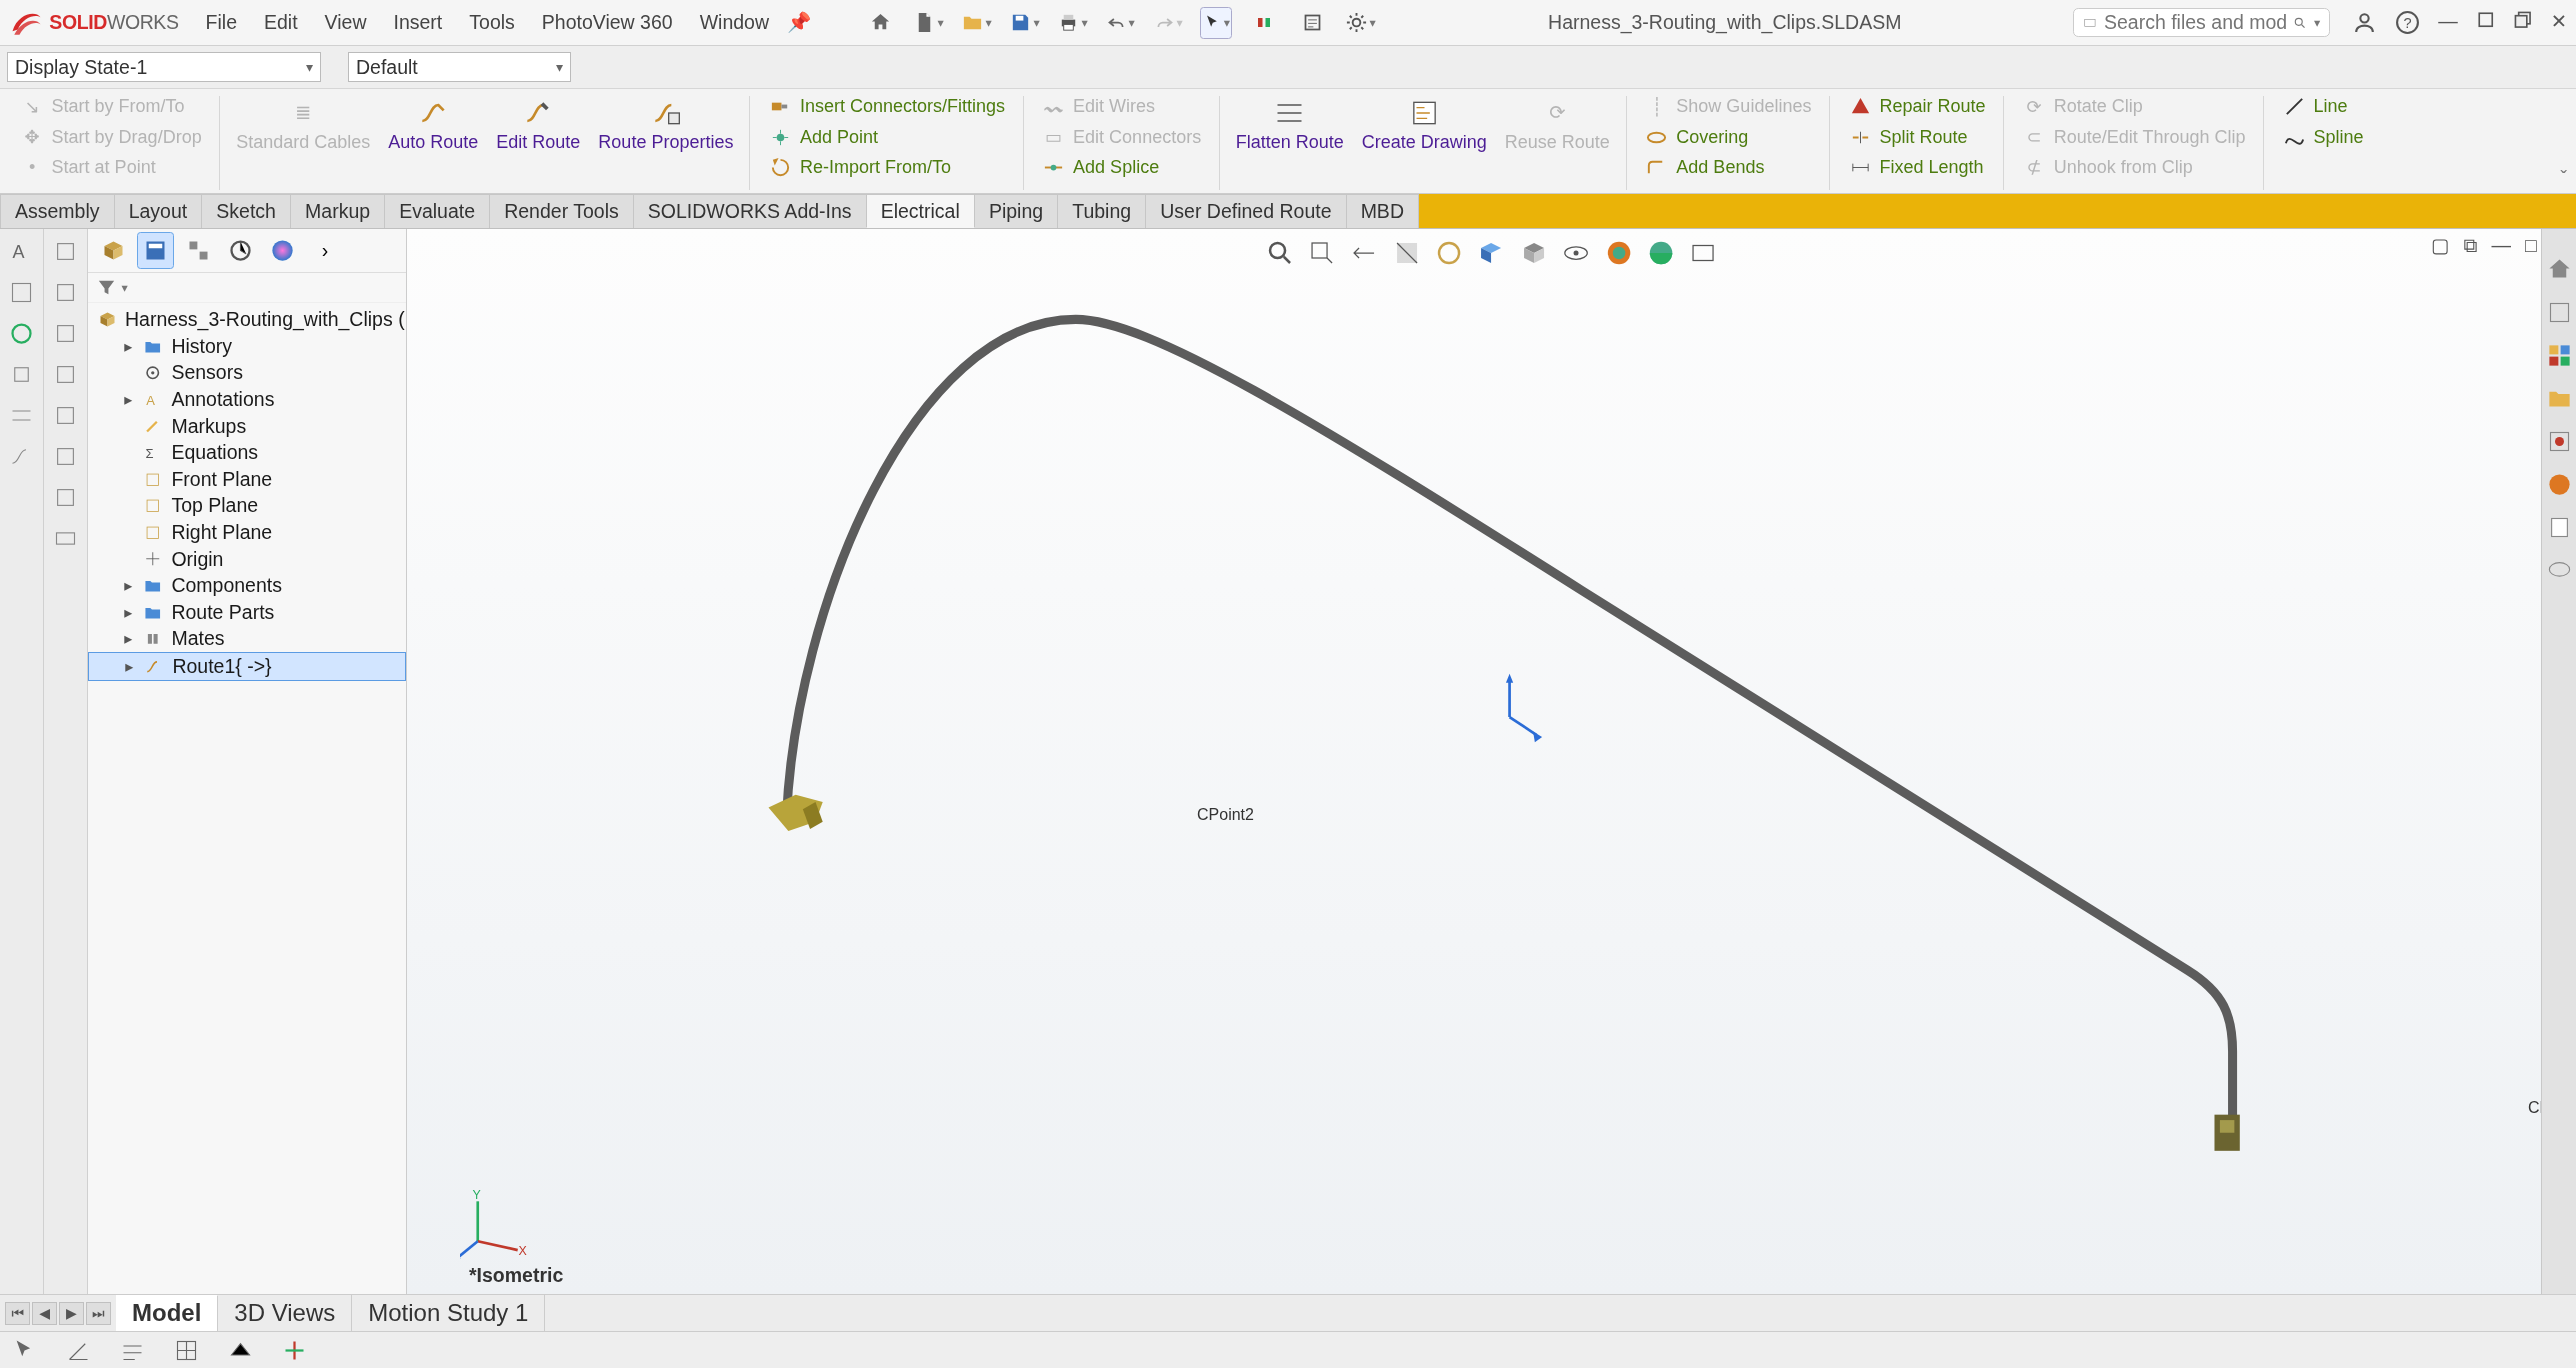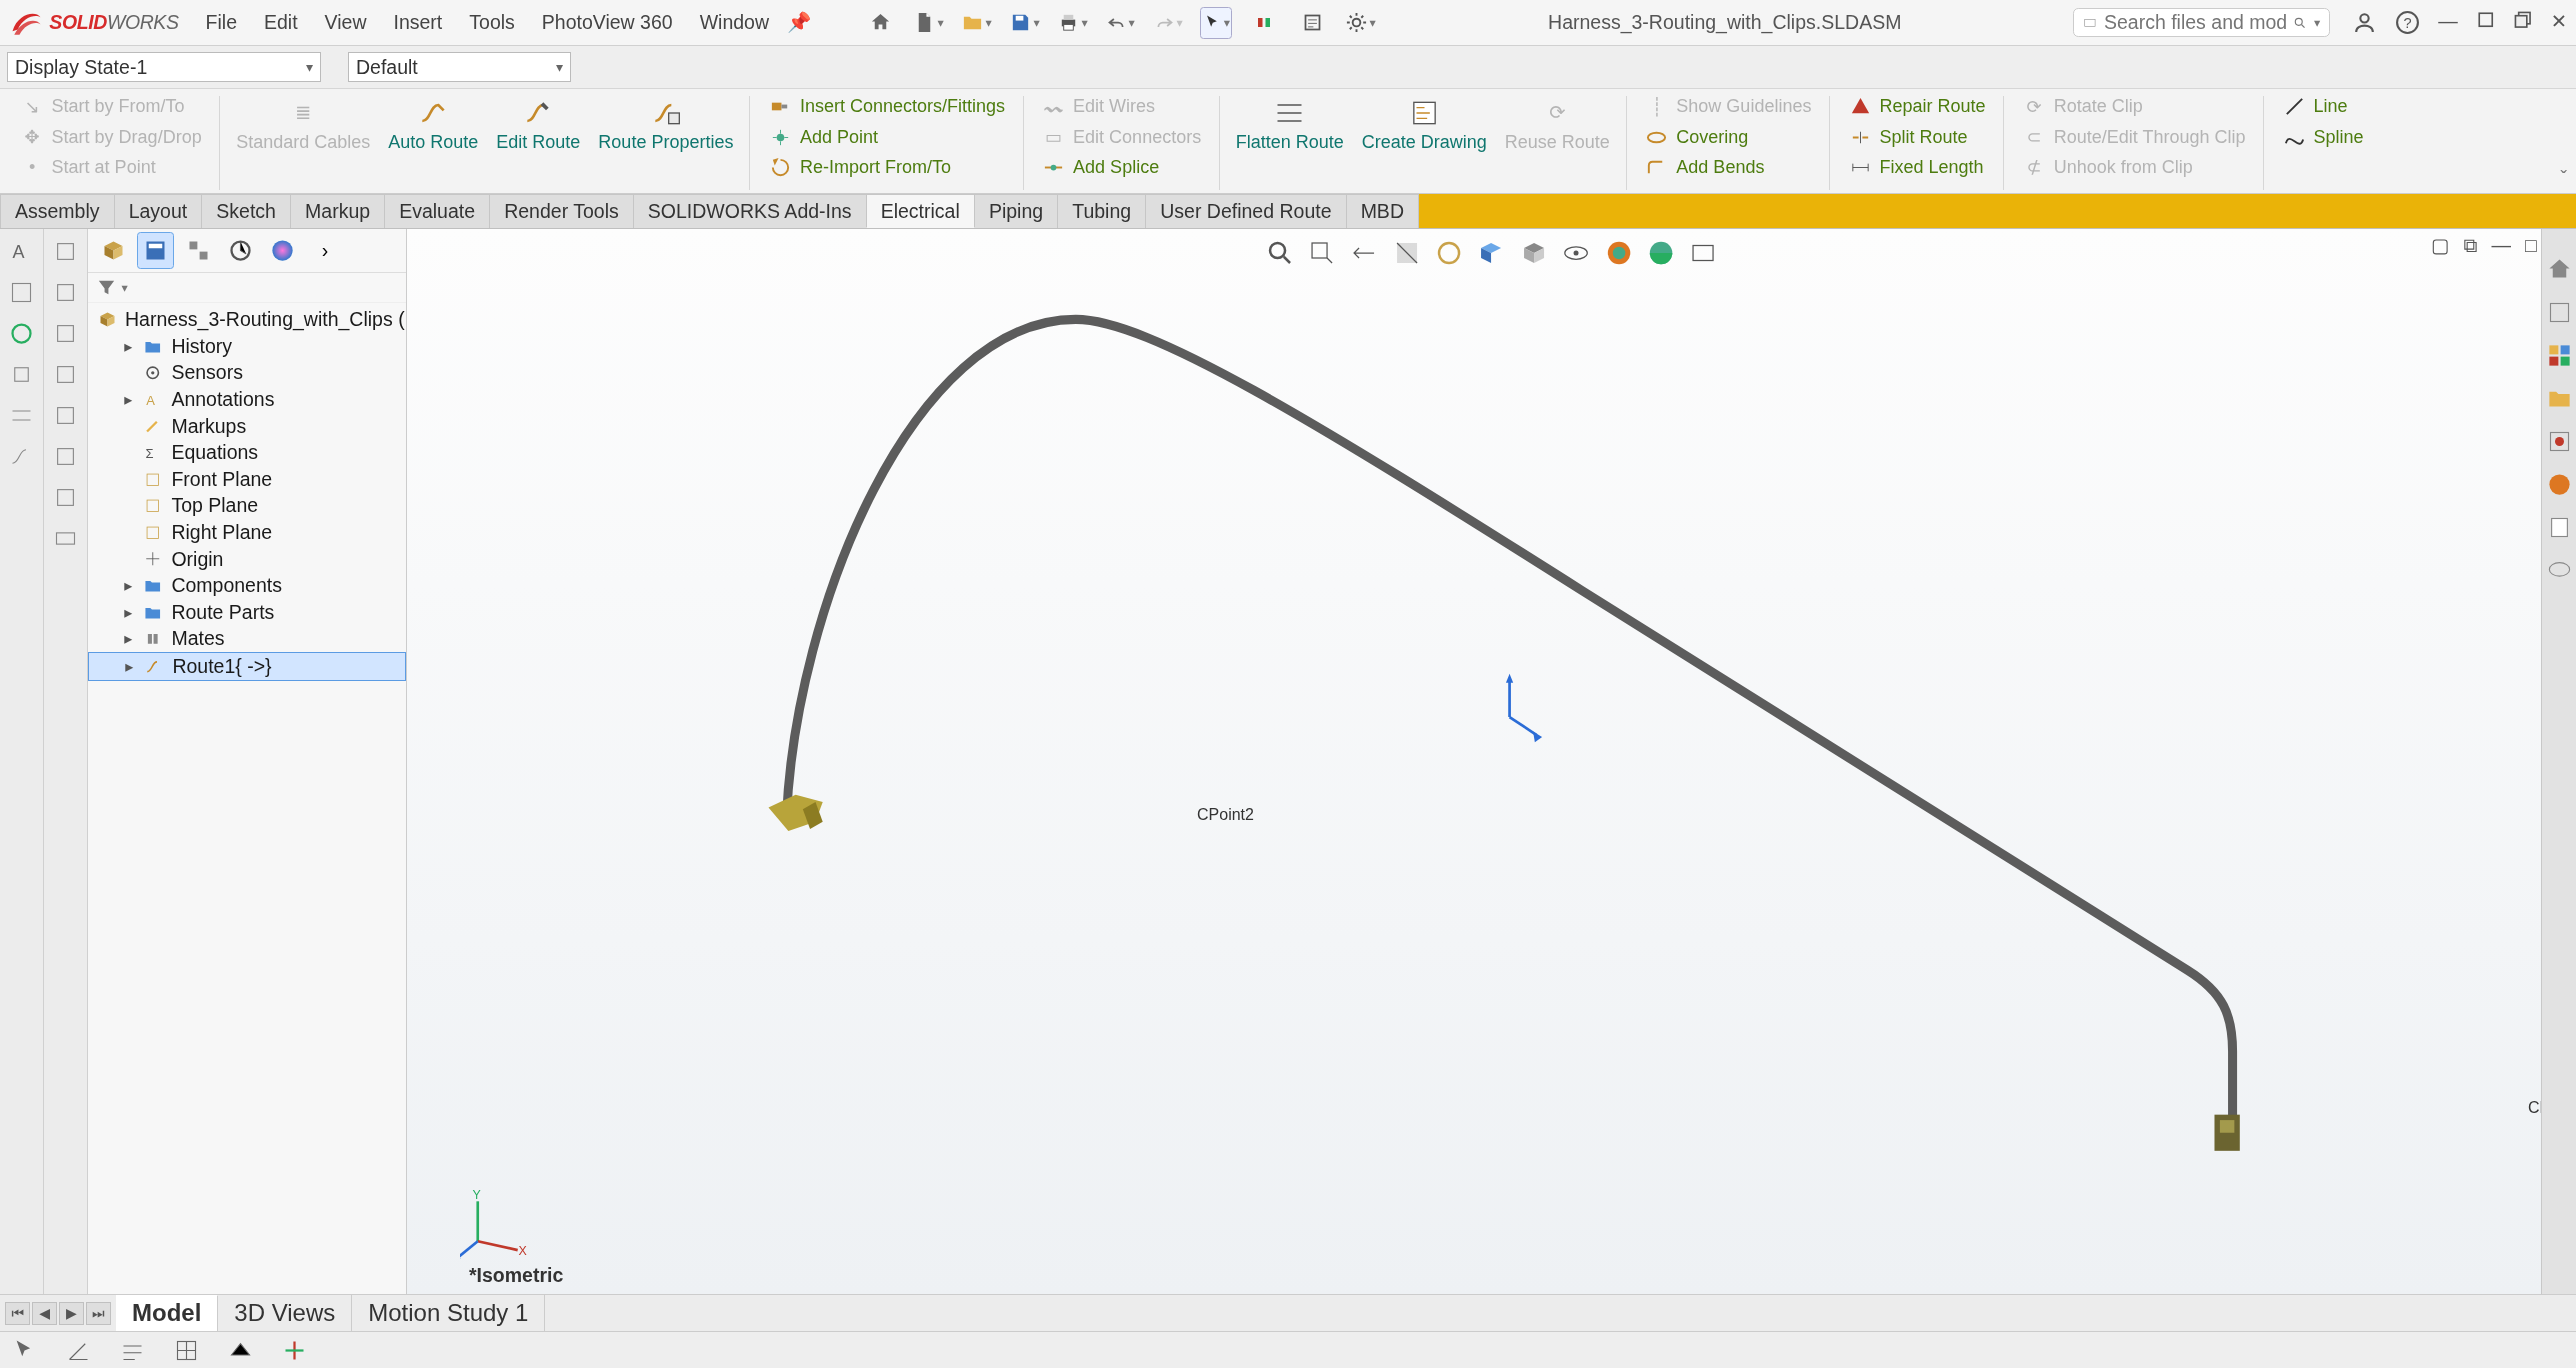"SOLIDWORKS" .logo-text { font-style: italic -> none }
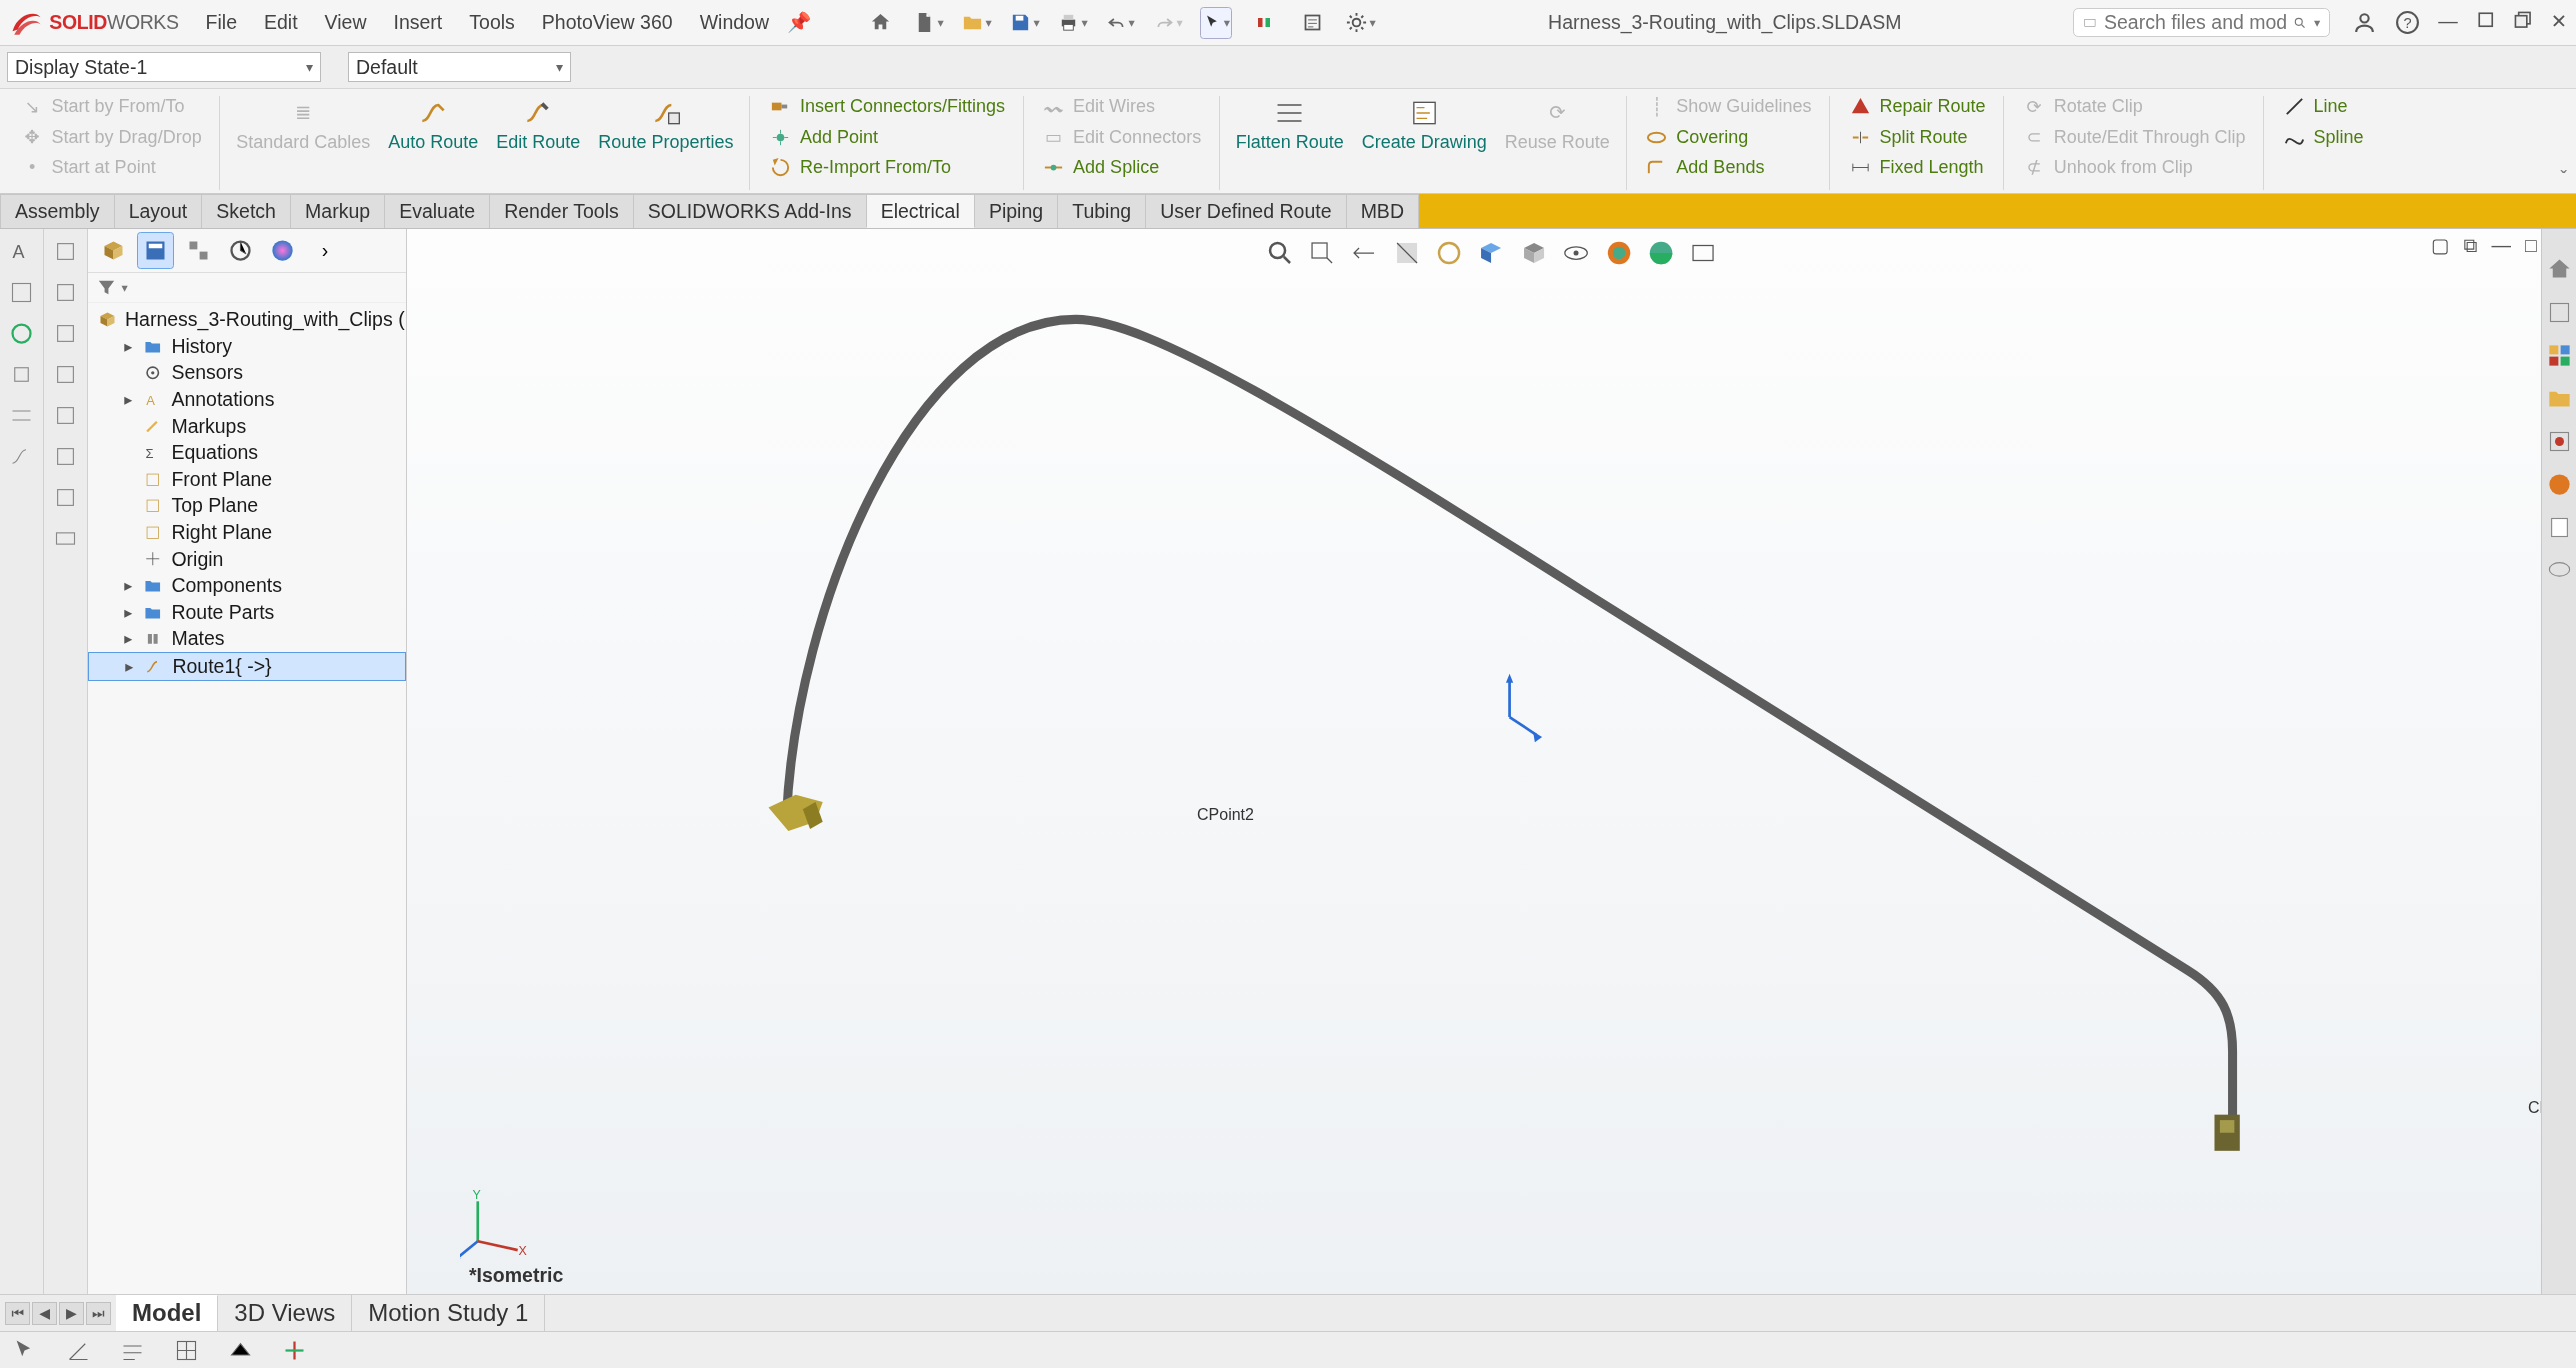"Auto Route" .rcol .lbl { color: #0f766e -> #4c1d95 }
